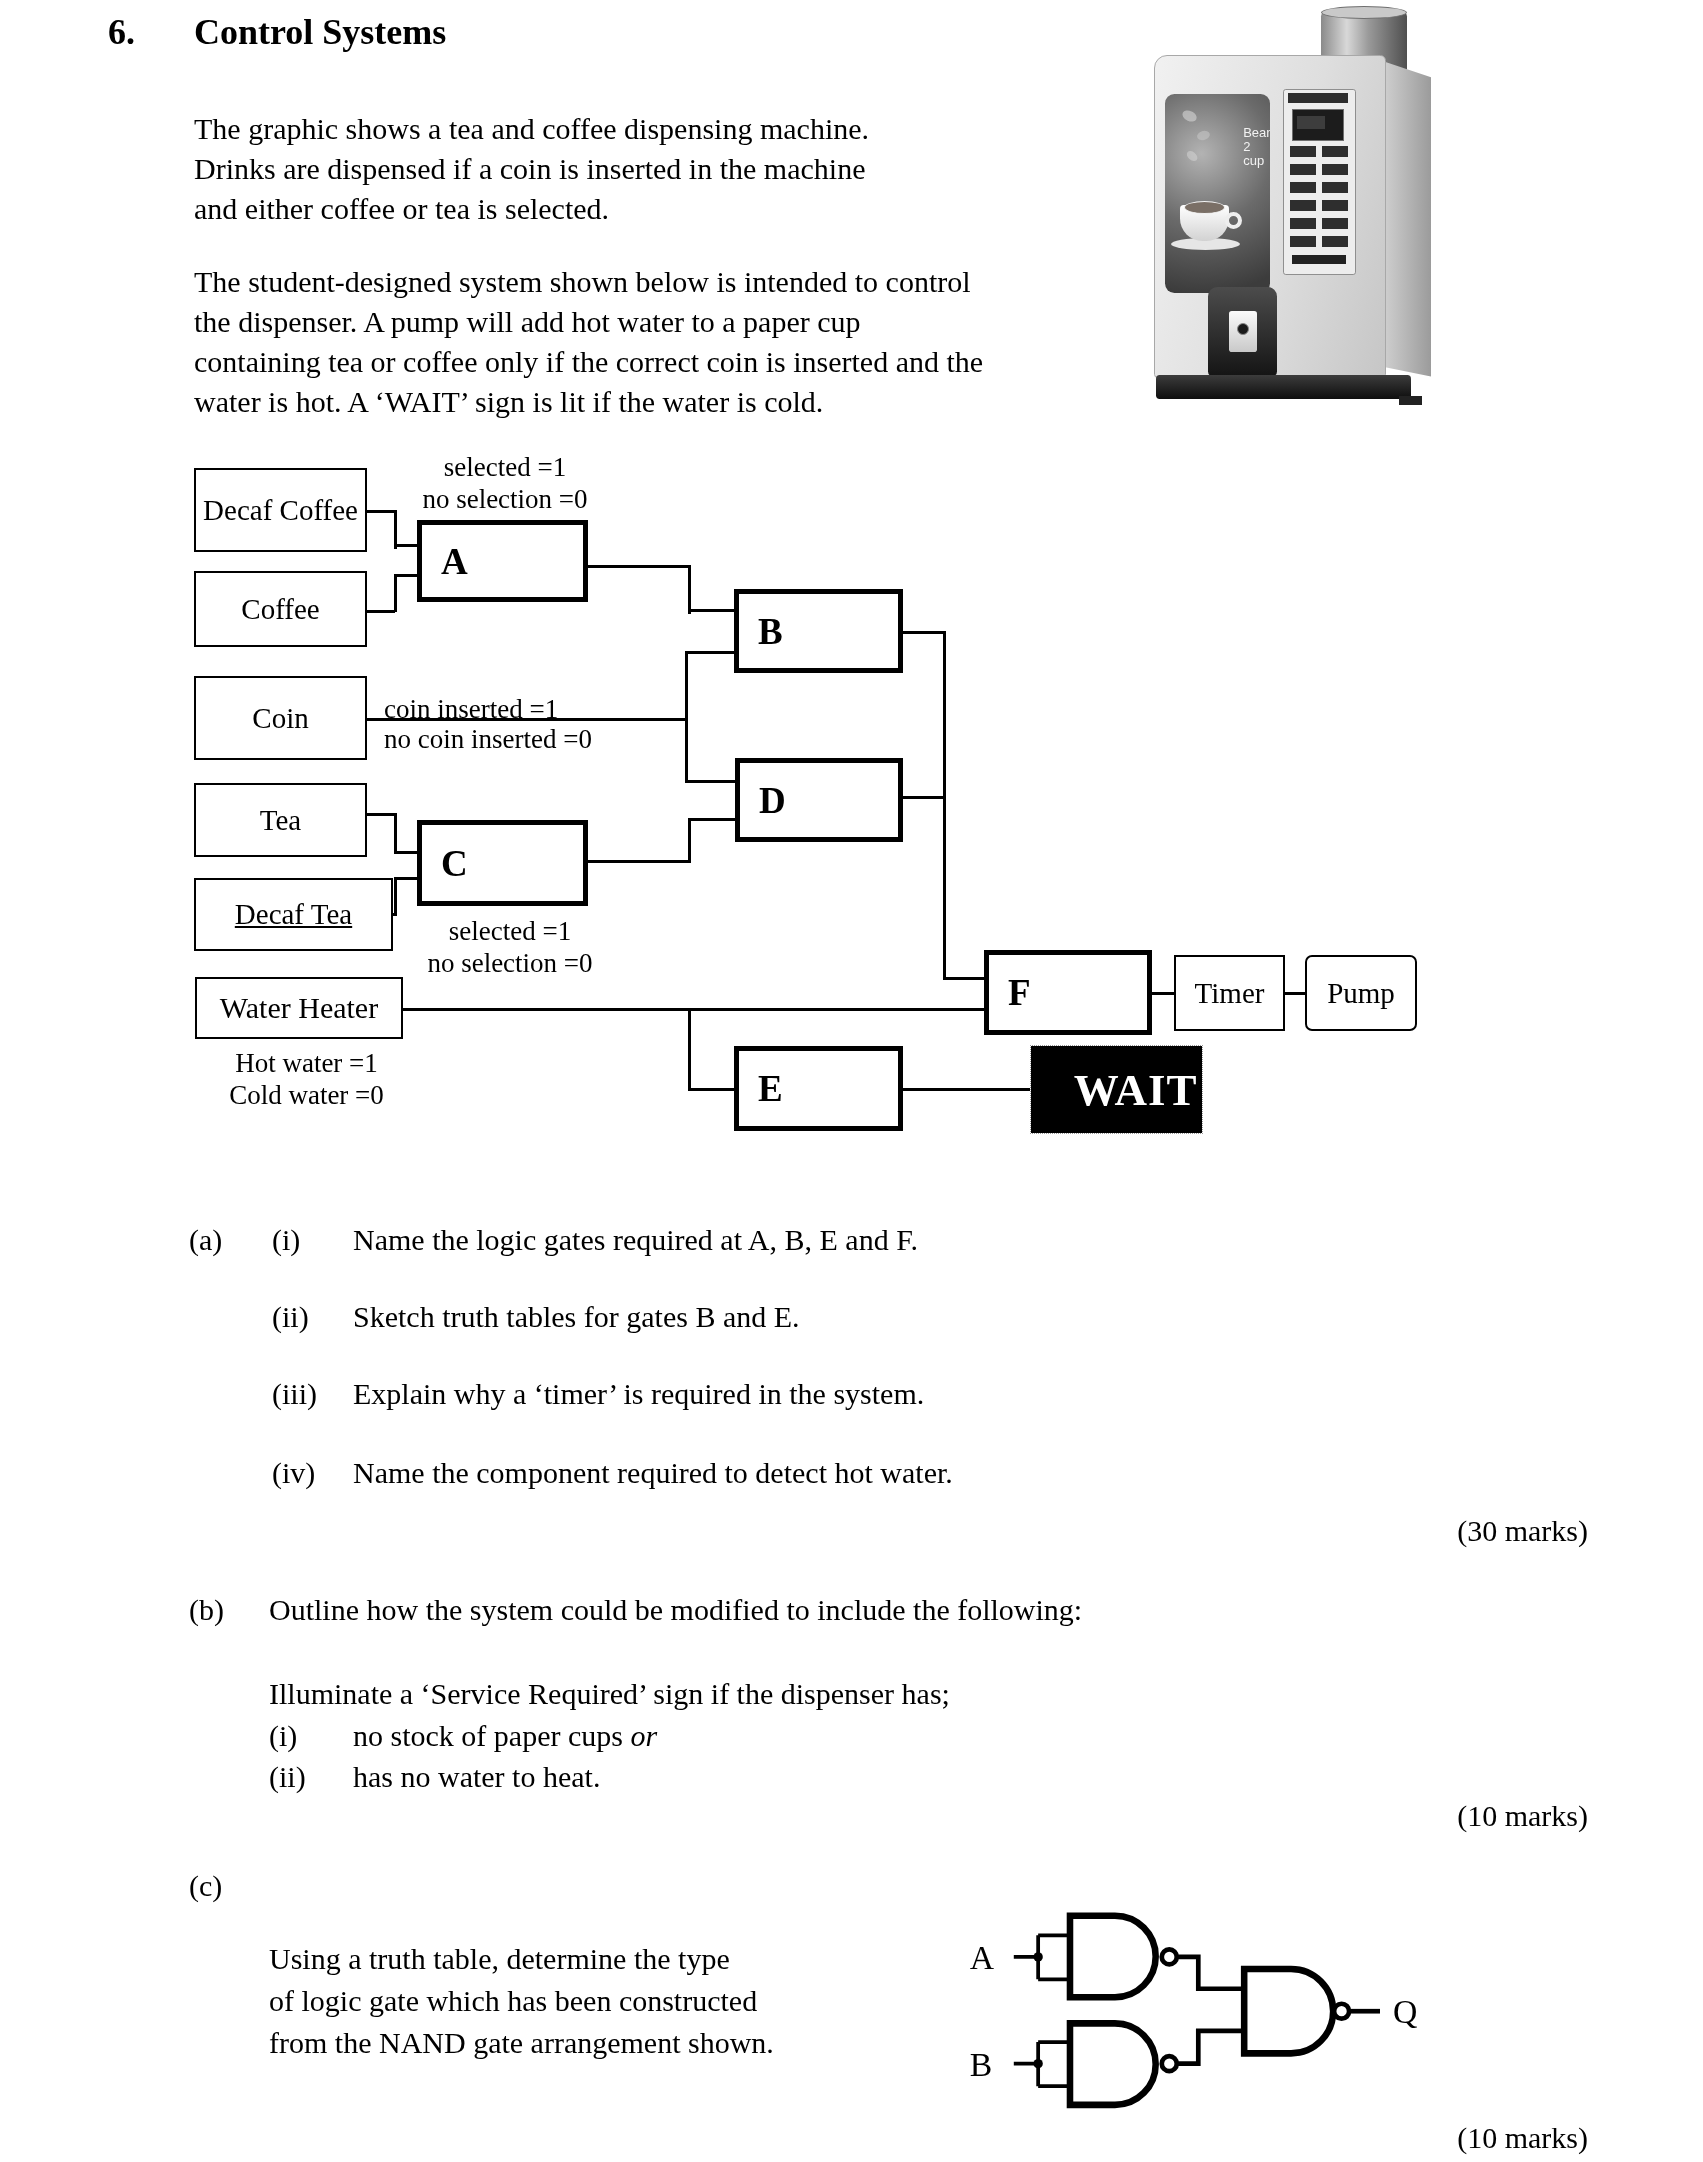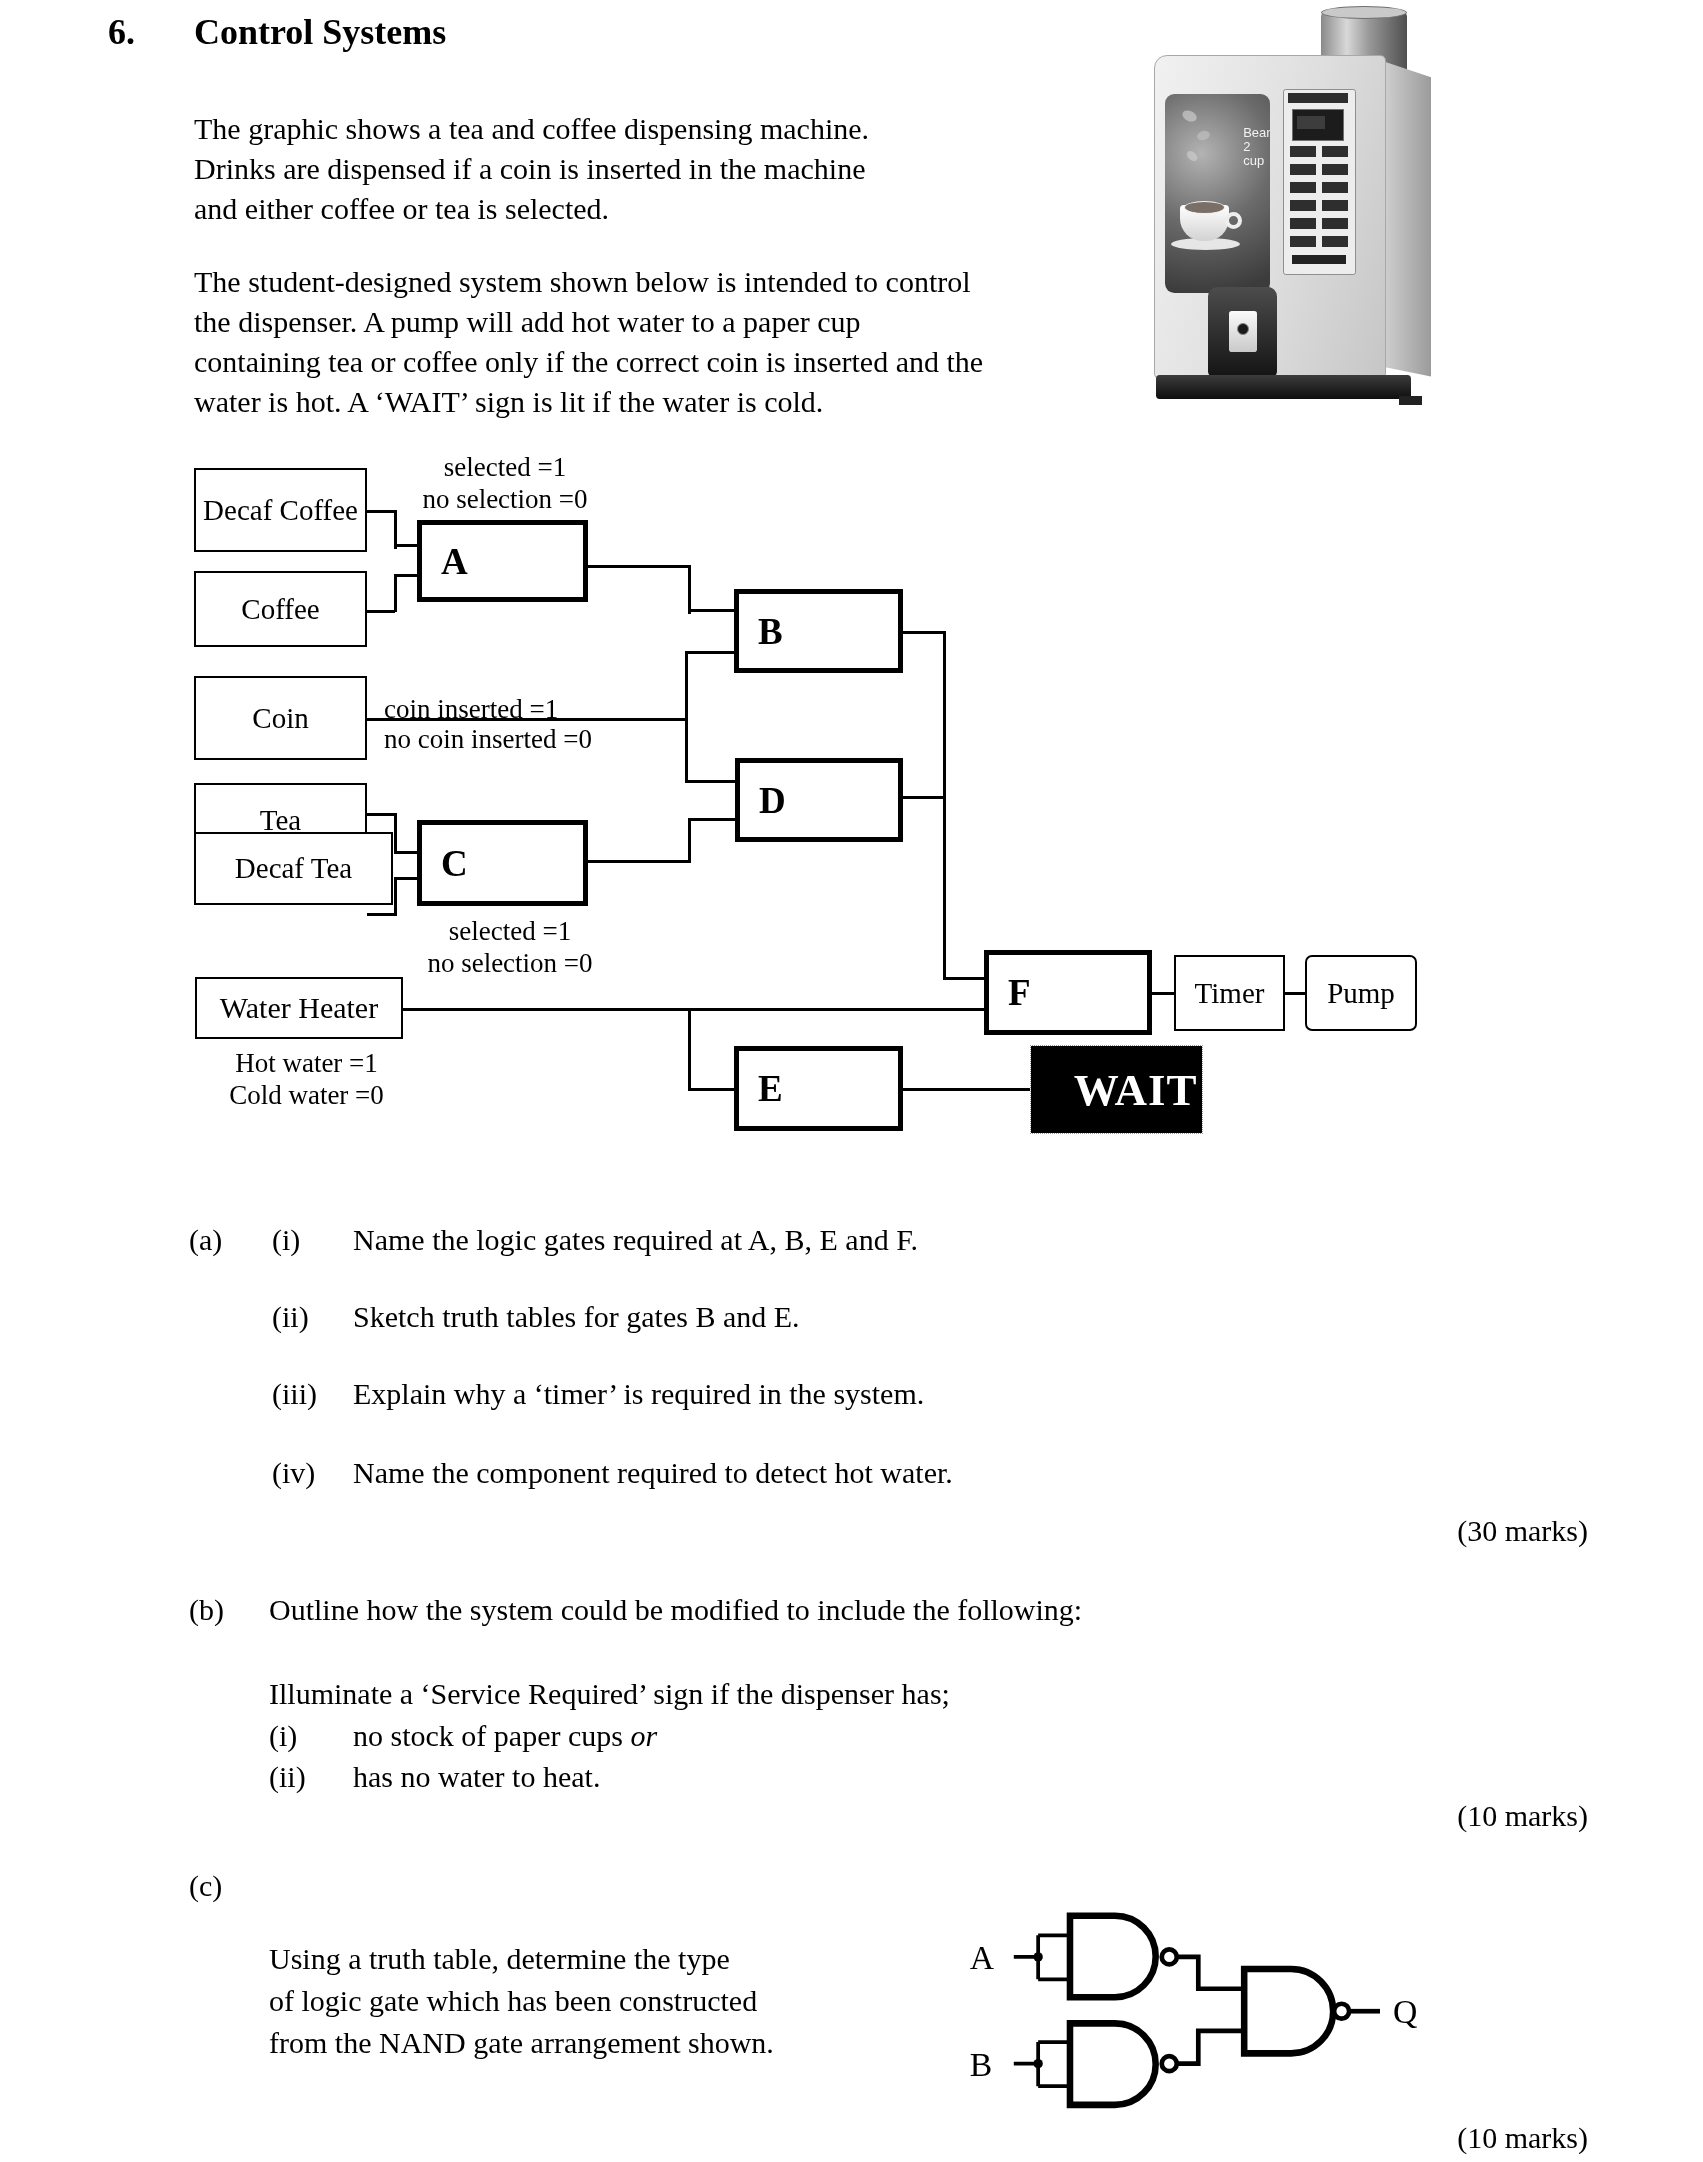"Decaf Tea" .b-decaf-tea { text-decoration: none -> underline; top: 832px -> 878px }
